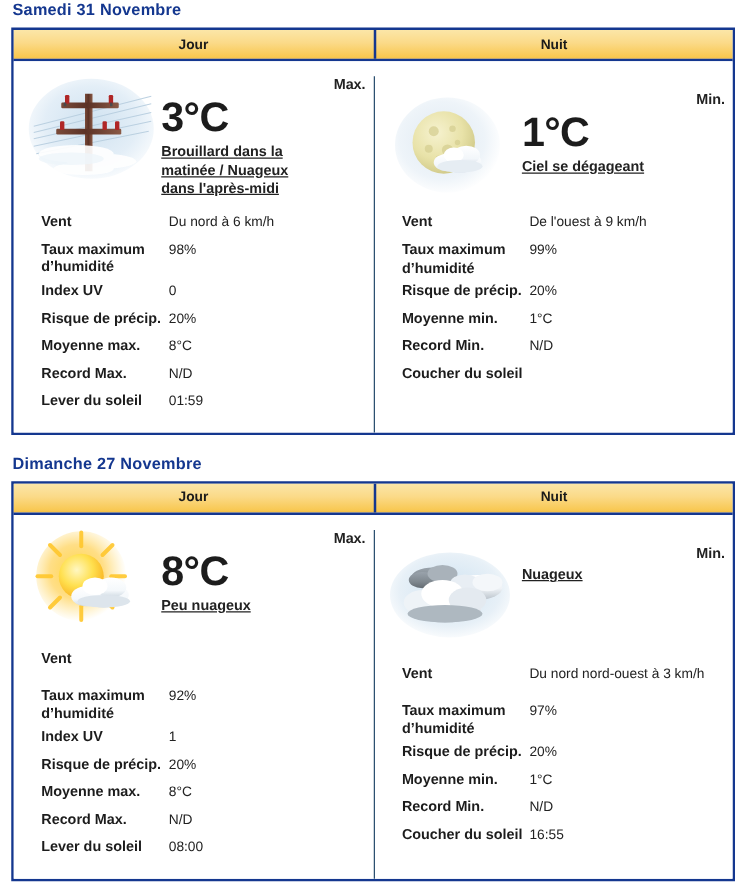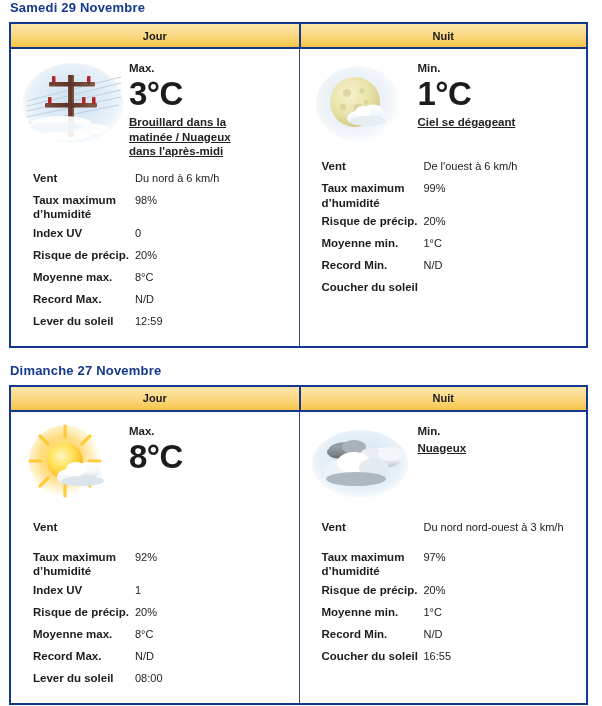"Samedi 29 Novembre" div.day-title { text: 29 -> 31 }
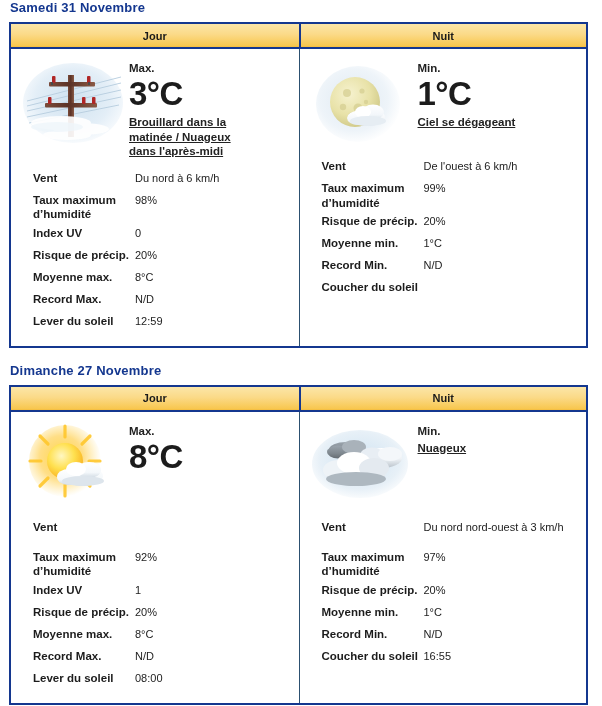"Max." .temp-label { text-align: none -> right }
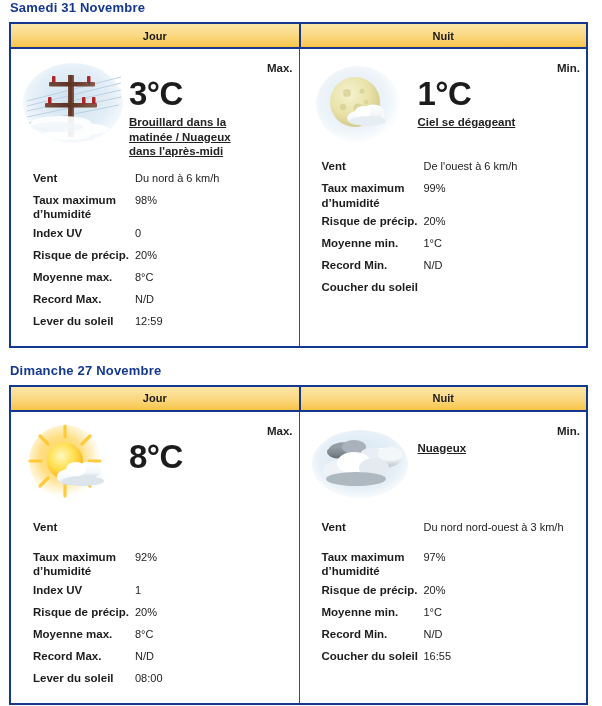"Min." .panel.sep { margin-top: none -> 12px }
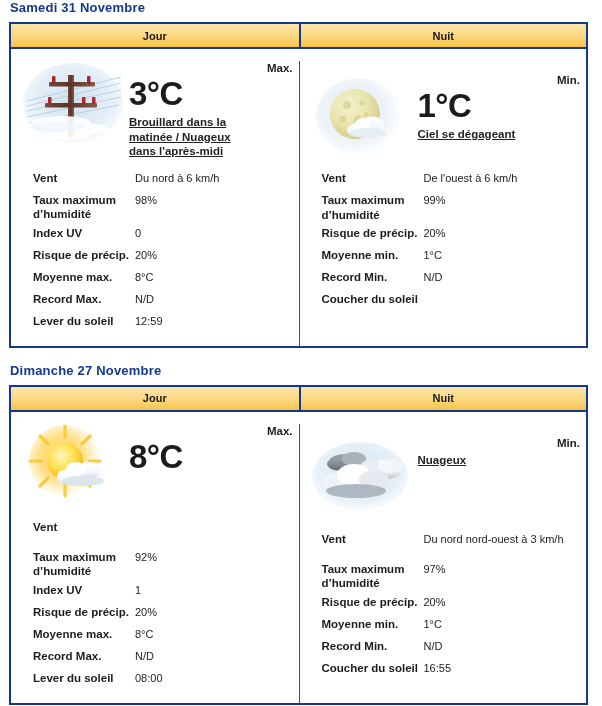"De l'ouest à 6 km/h" div.val { text: 6 -> 9 }
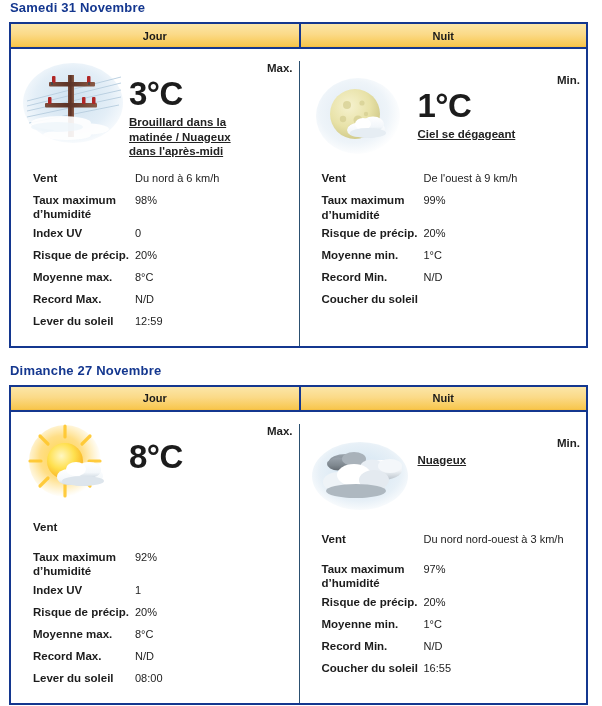"12:59" div.val { text: 12:59 -> 01:59 }
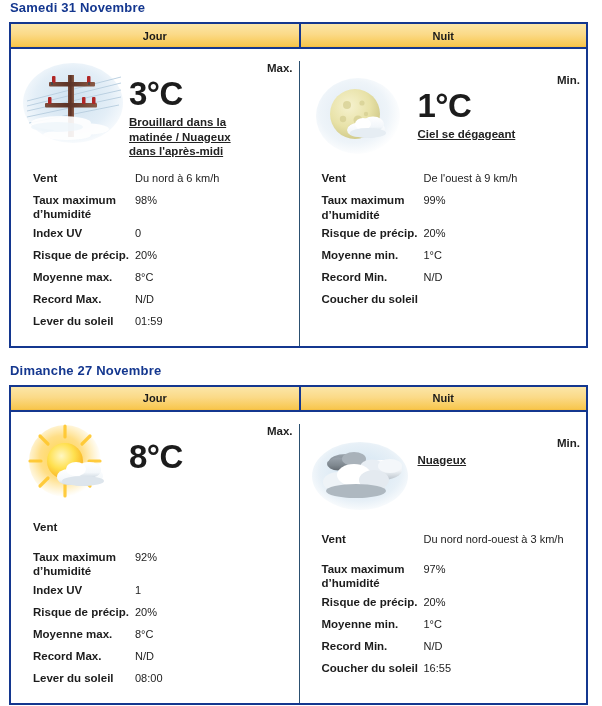"Peu nuageux" div.temp-cond { html: none -> <div>Peu nuageux</div> }
